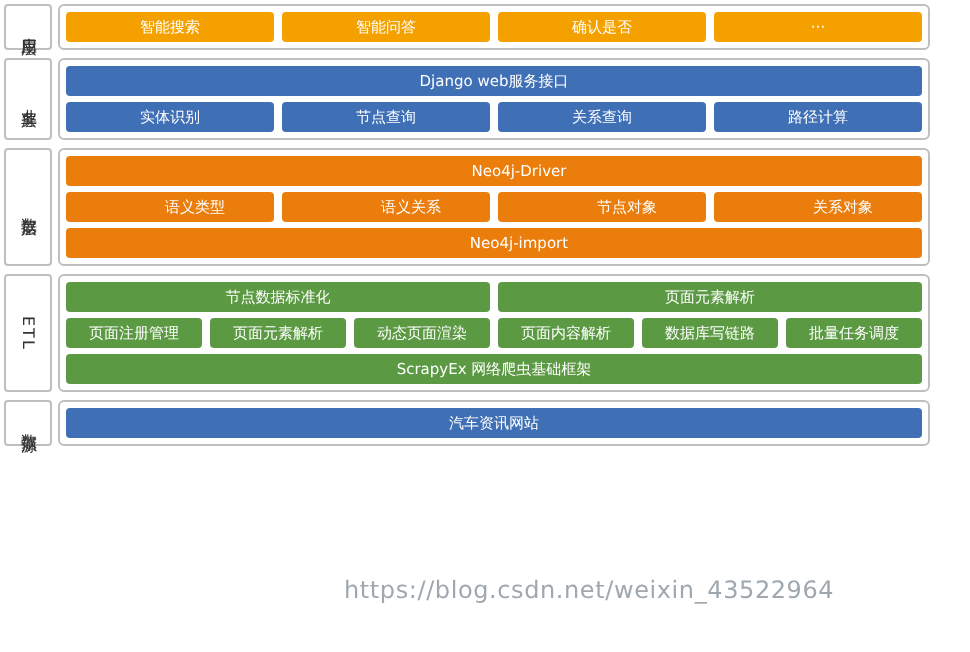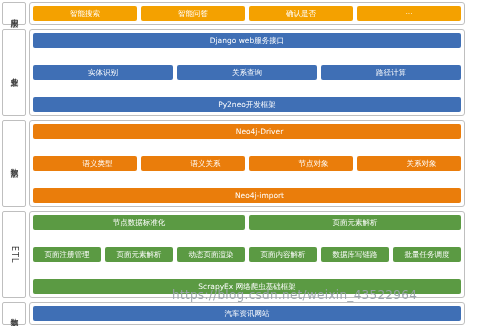"Django web服务接口" .rowbox { margin-bottom: 17px -> 3px }
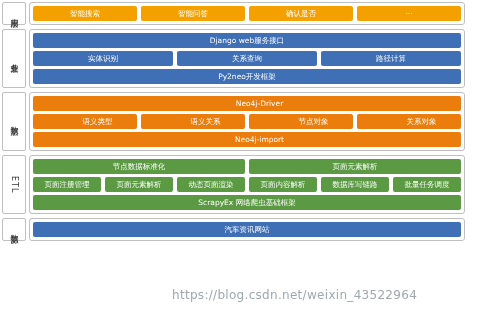"节点查询" div.cell { html: none -> <div>节点查询</div> }
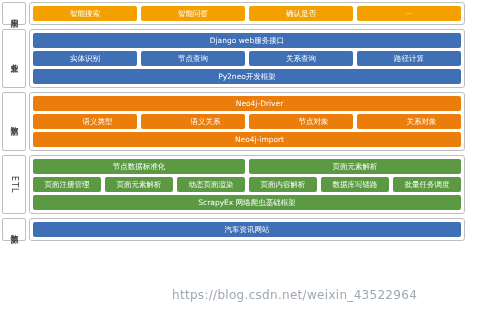"Py2neo开发框架" div.rowbox { html: <div> <div>Py2neo开发框架</div> </div> -> none }
